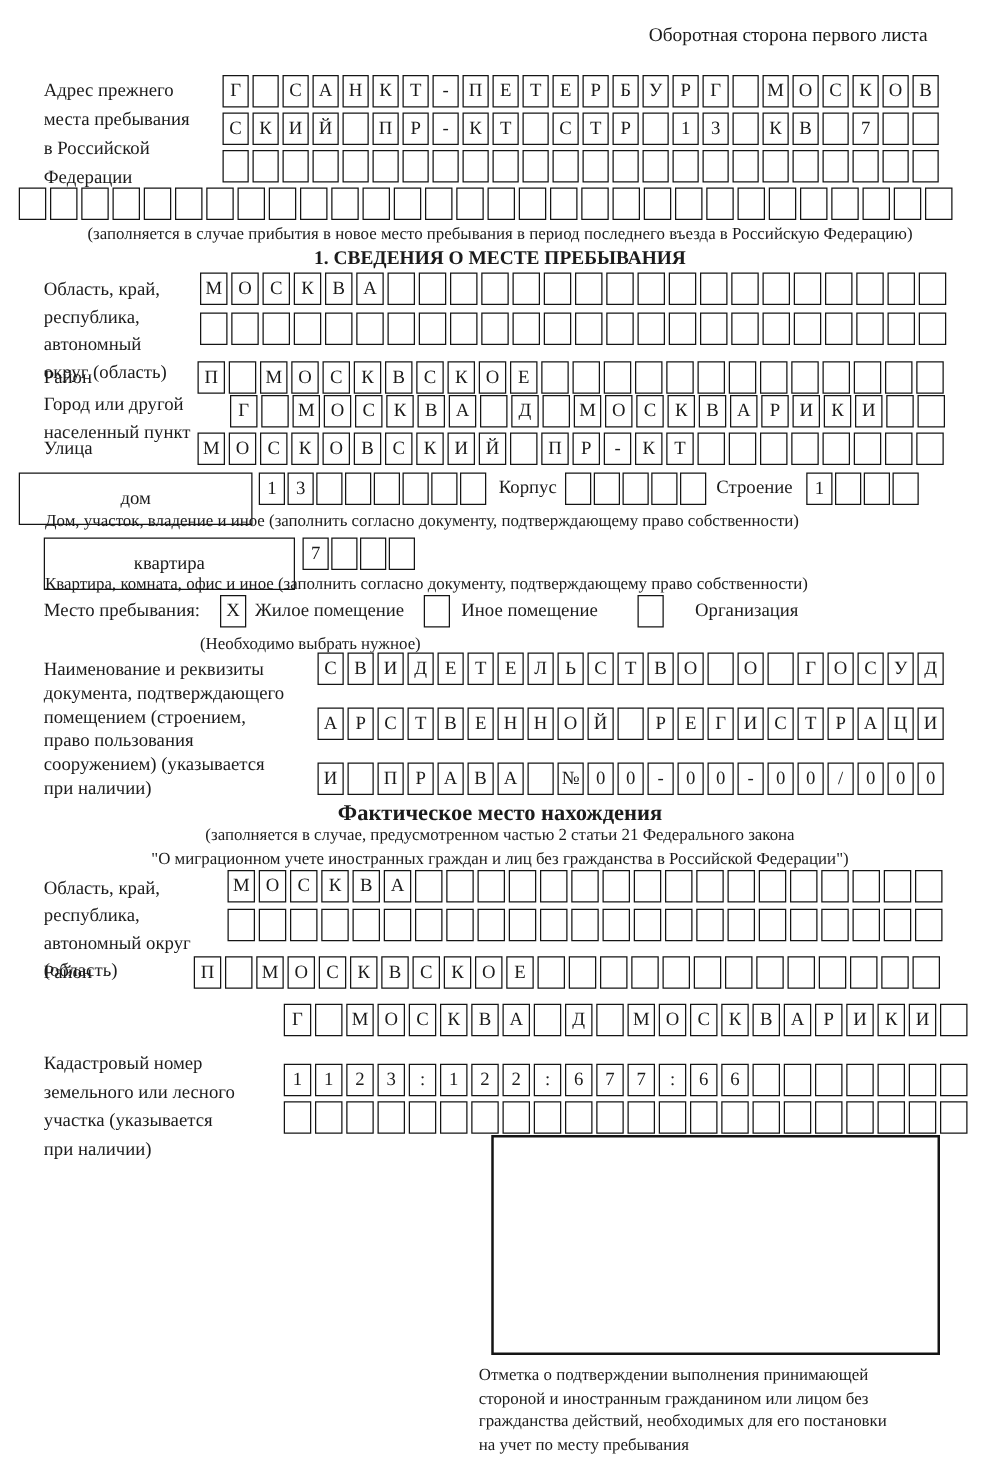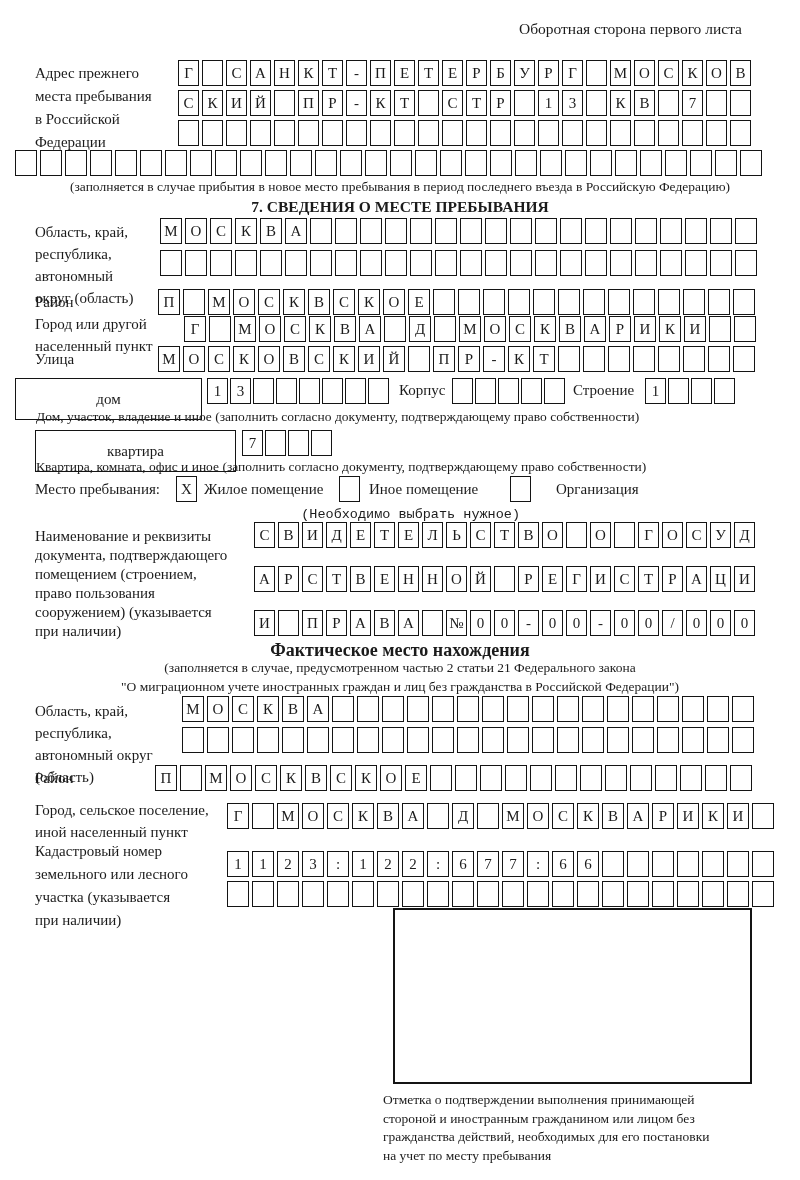"7. СВЕДЕНИЯ О МЕСТЕ ПРЕБЫВАНИЯ" div.ttl { text: 7 -> 1 }
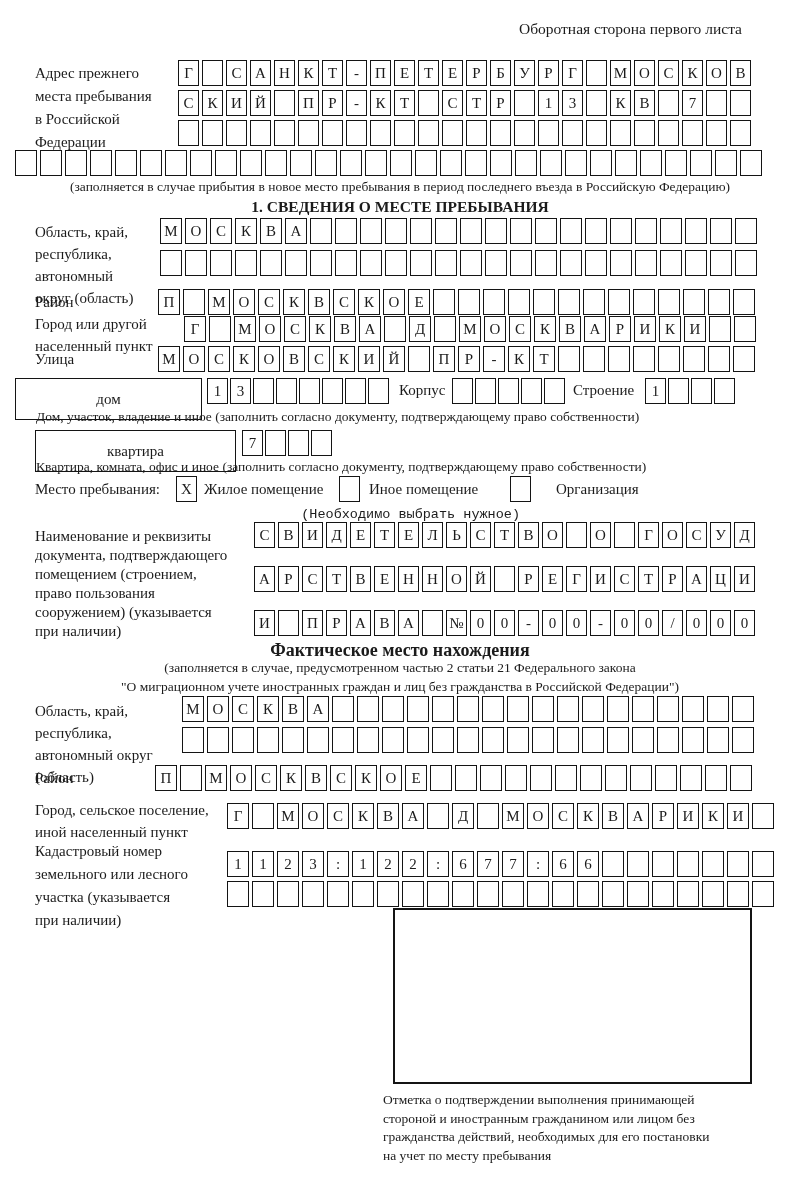"(Необходимо выбрать нужное)" div.cap { font-family: Liberation Mono, monospace -> none; text-align: right -> left }
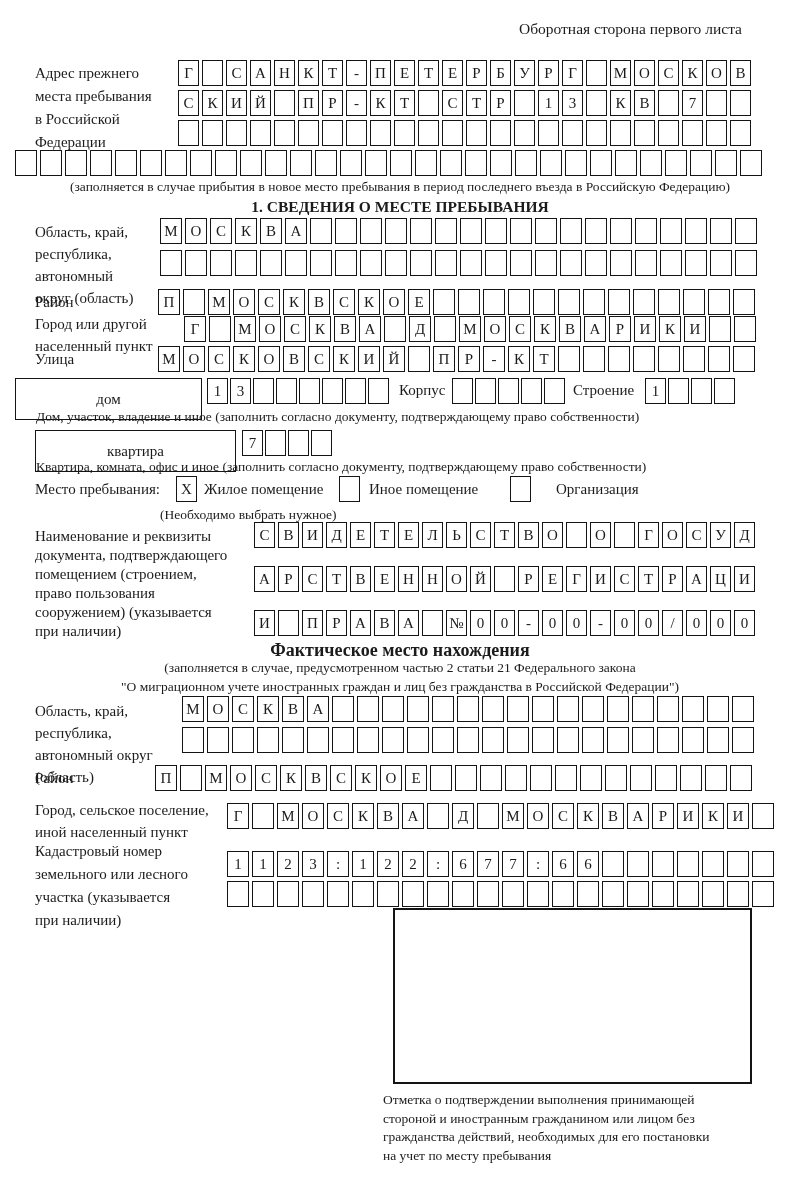"Город, сельское поселение," div.lbl { html: <div> <div>Город, сельское поселение,</div> <div>иной населенный пункт</div> </div> -> none }
